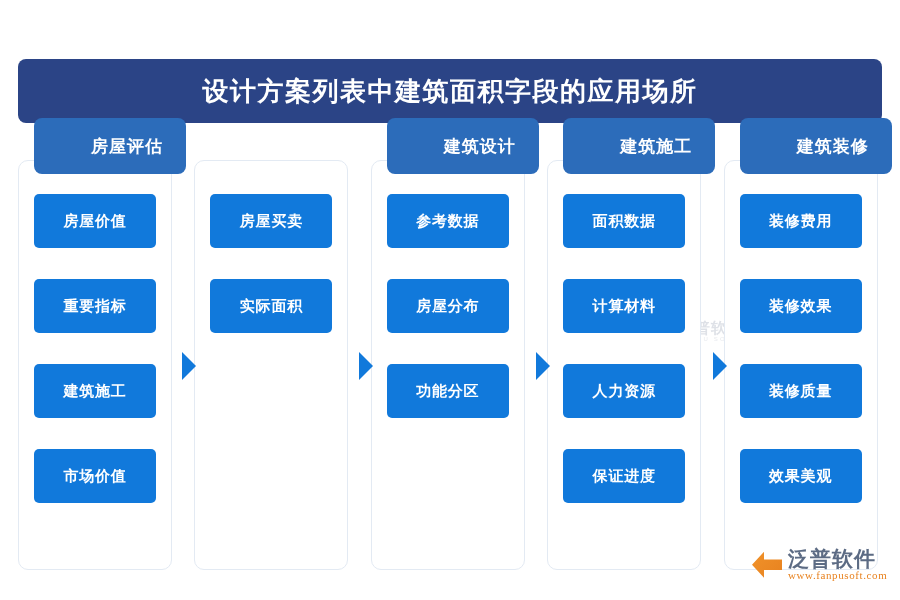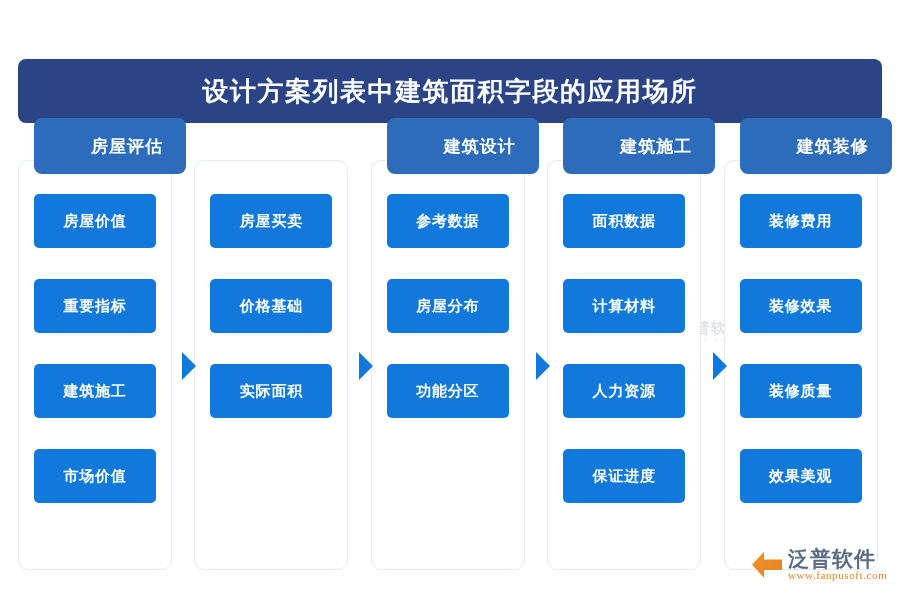"价格基础" div.item-box { html: <div> <span>价格基础</span> </div> -> none }
